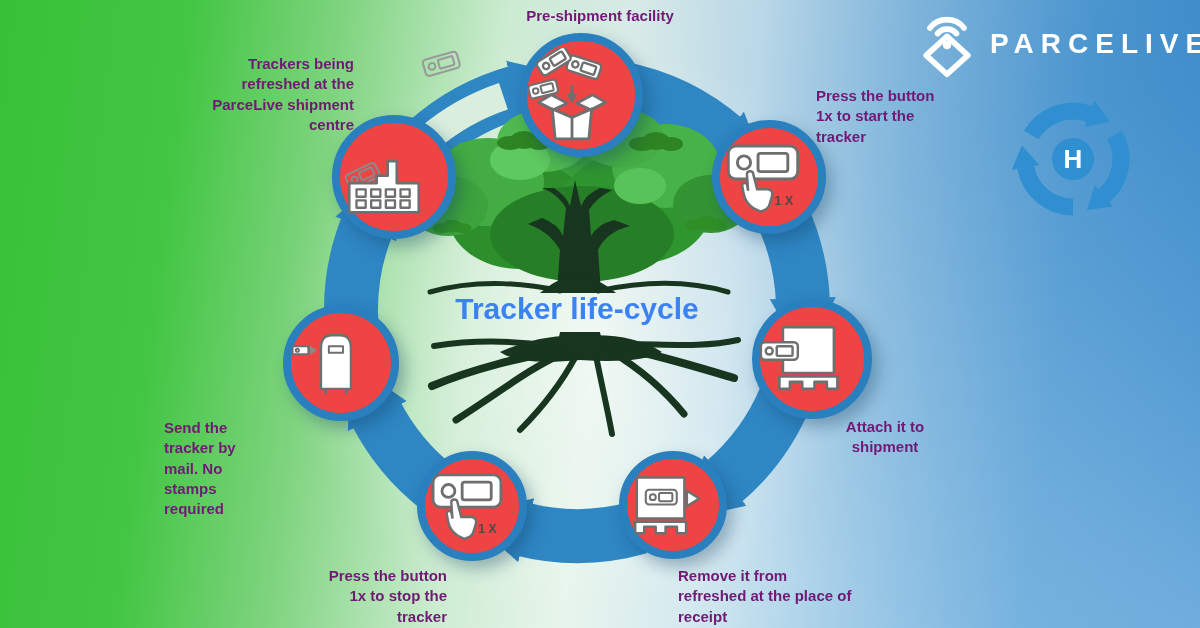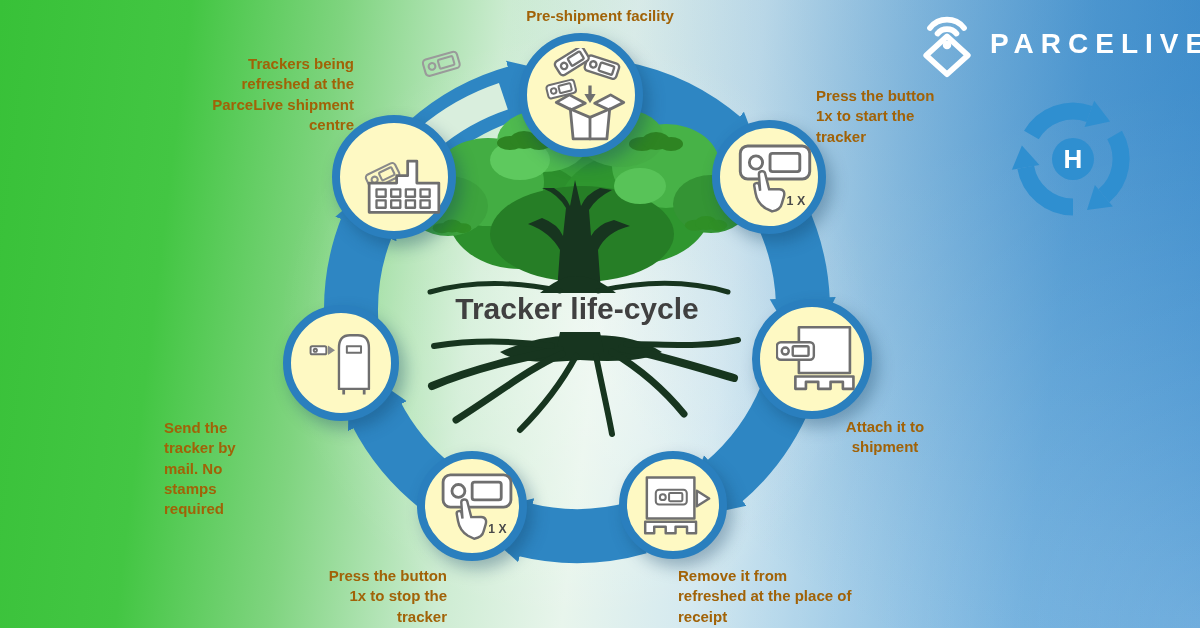"Pre-shipment facility" .lbl { color: #a16207 -> #701a75 }
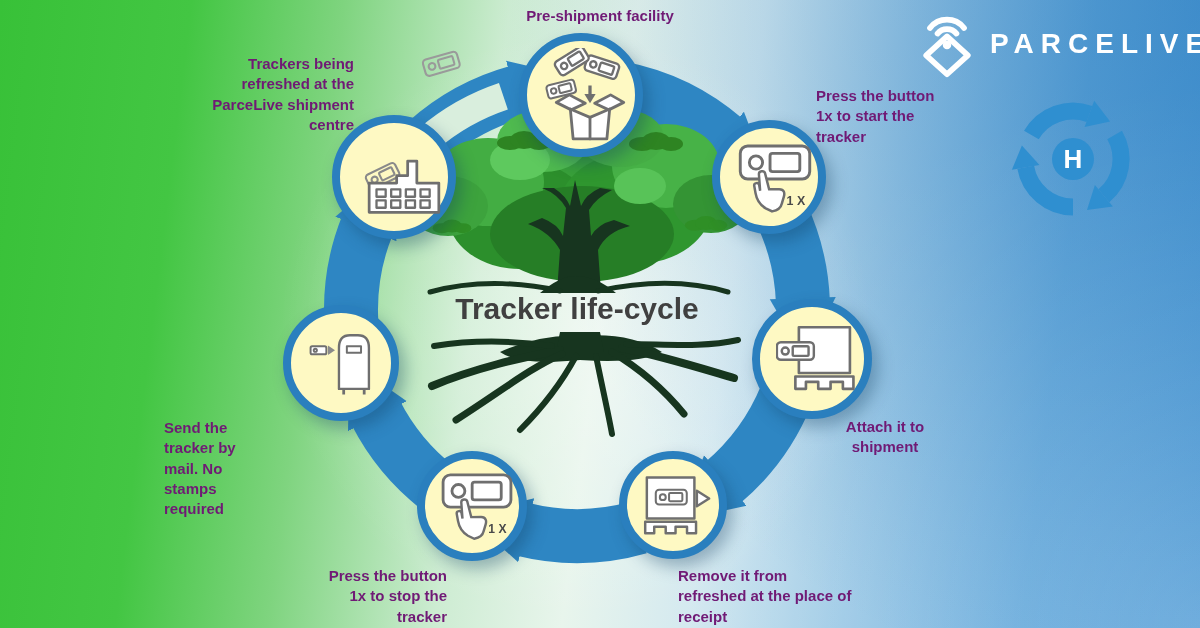"1 X" .node { background: #fef9c3 -> #ef4444; justify-content: flex-end -> flex-start }
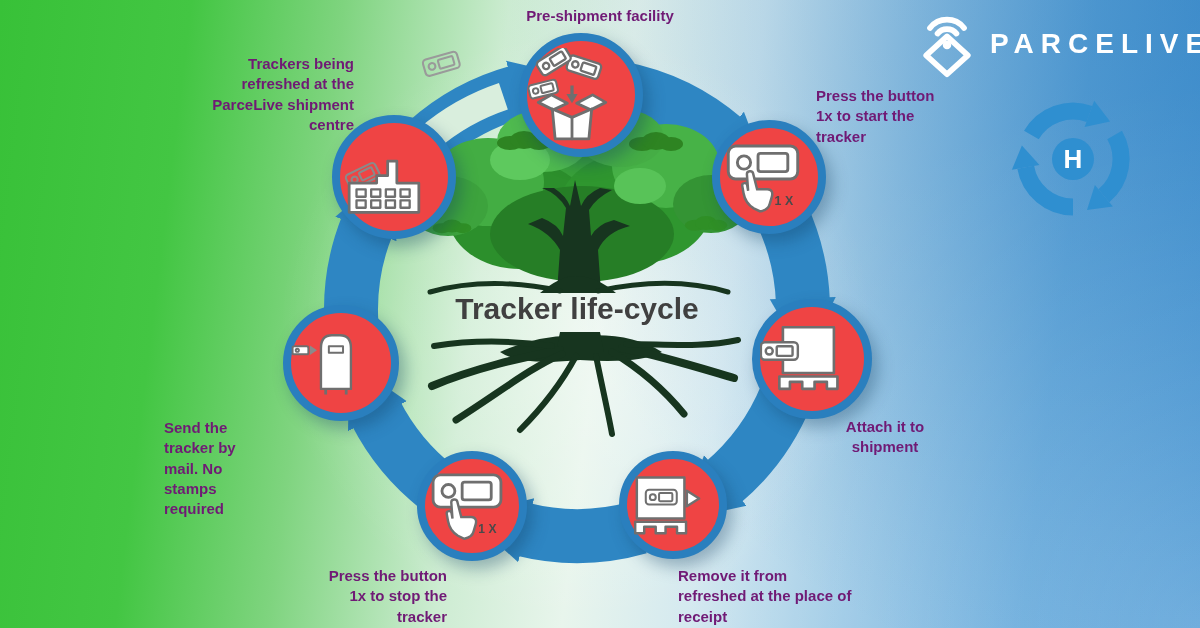"Tracker life-cycle" .title { color: #404040 -> #3b82f6 }
